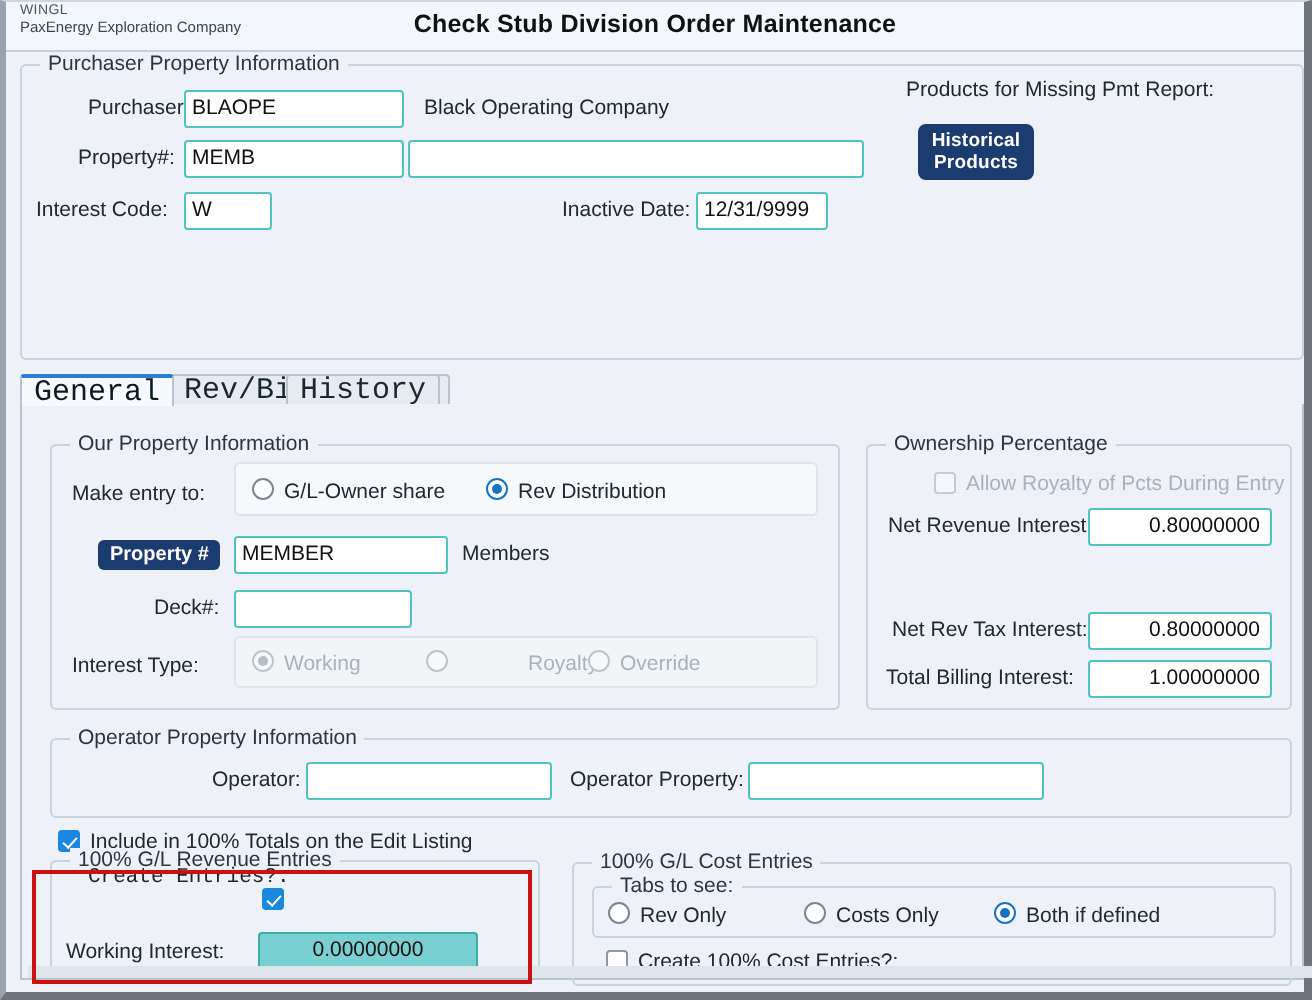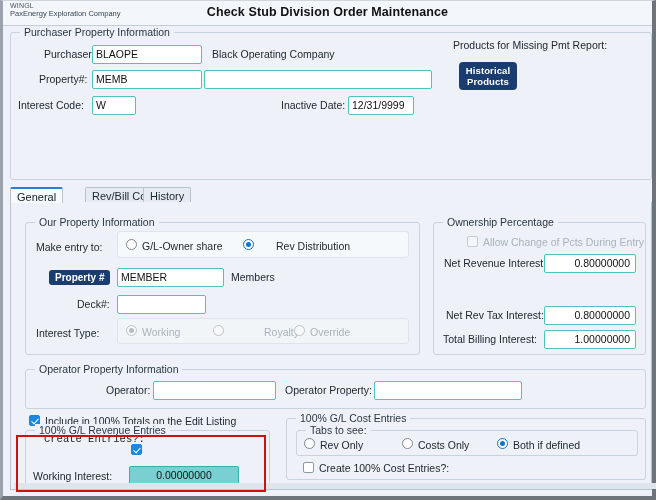"General" .tab { font-family: none -> Liberation Mono, monospace; font-size: 11px -> 15px }
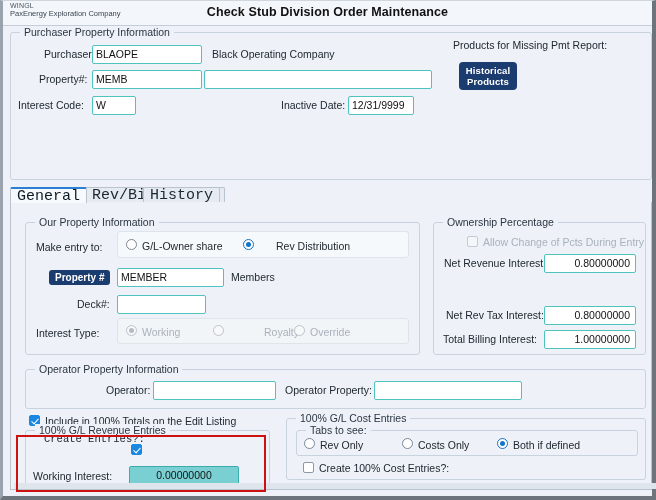"Rev Distribution" div.lbl { margin-left: 17px -> none }
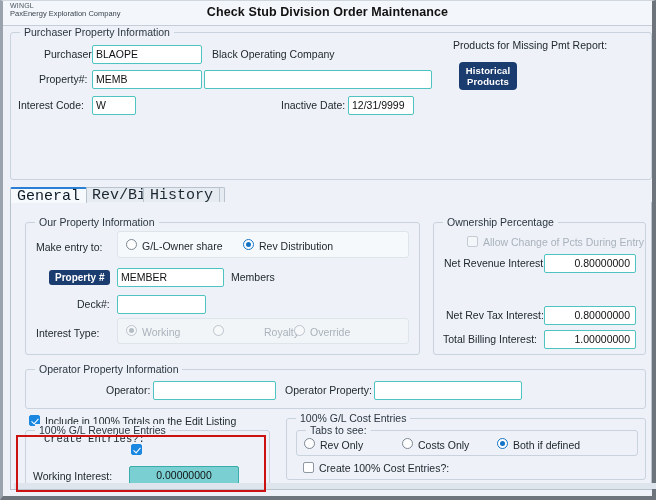"Allow Change of Pcts During" div.lbl { text: Change -> Royalty }
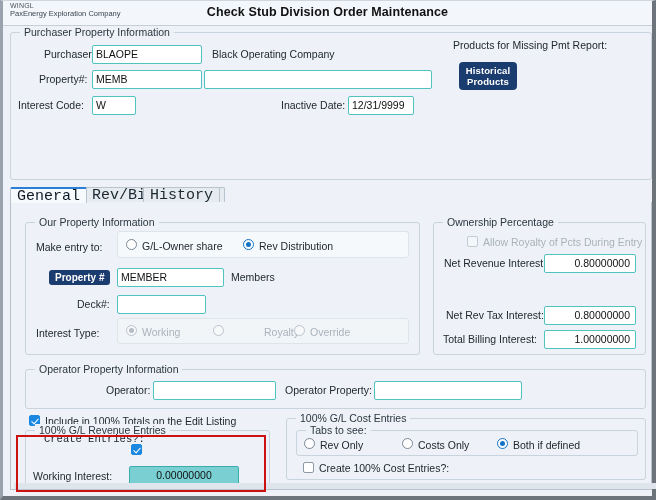"100% G/L Cost Entries" div.grp { top: 216px -> 229px }
